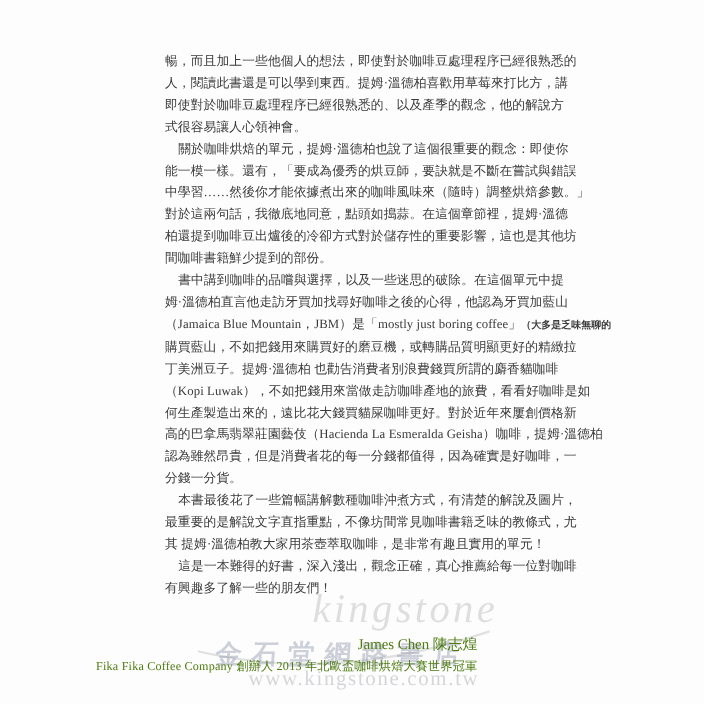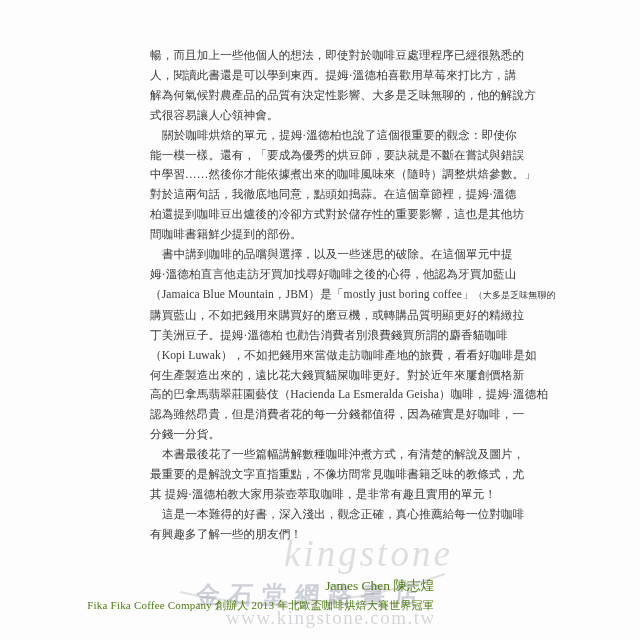"解為何氣候對農產品的品質有決定性影響、大多是乏味無聊的，他的解說方" span { text: 解為何氣候對農產品的品質有決定性影響、大多是乏味無聊的 -> 即使對於咖啡豆處理程序已經很熟悉的、以及產季的觀念 }
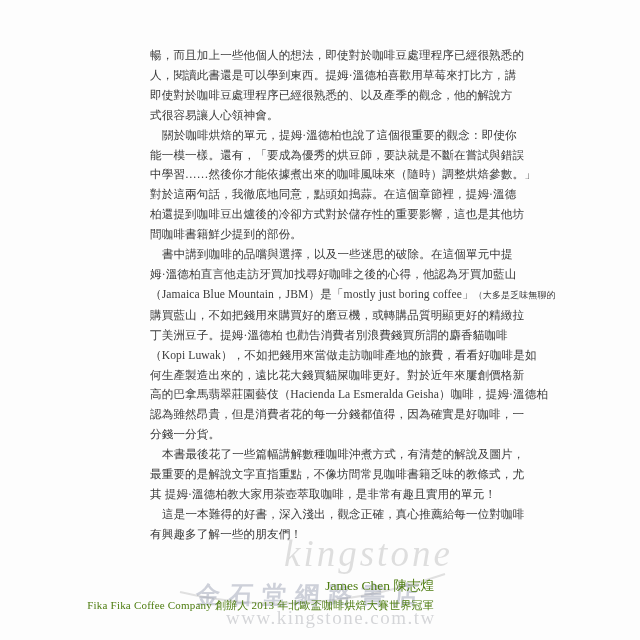"（大多是乏味無聊的" .small { font-weight: none -> bold }
